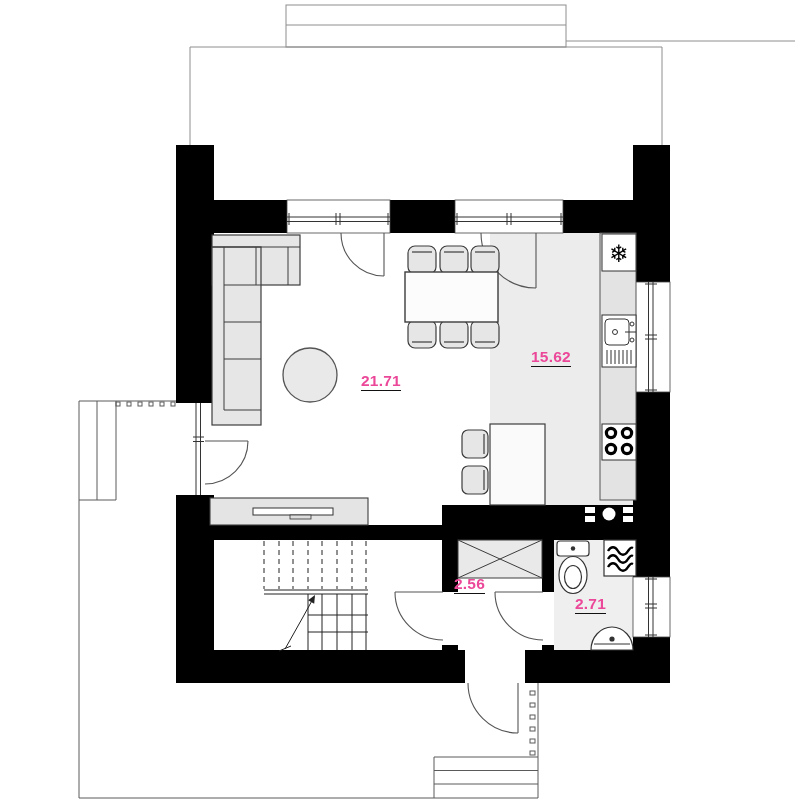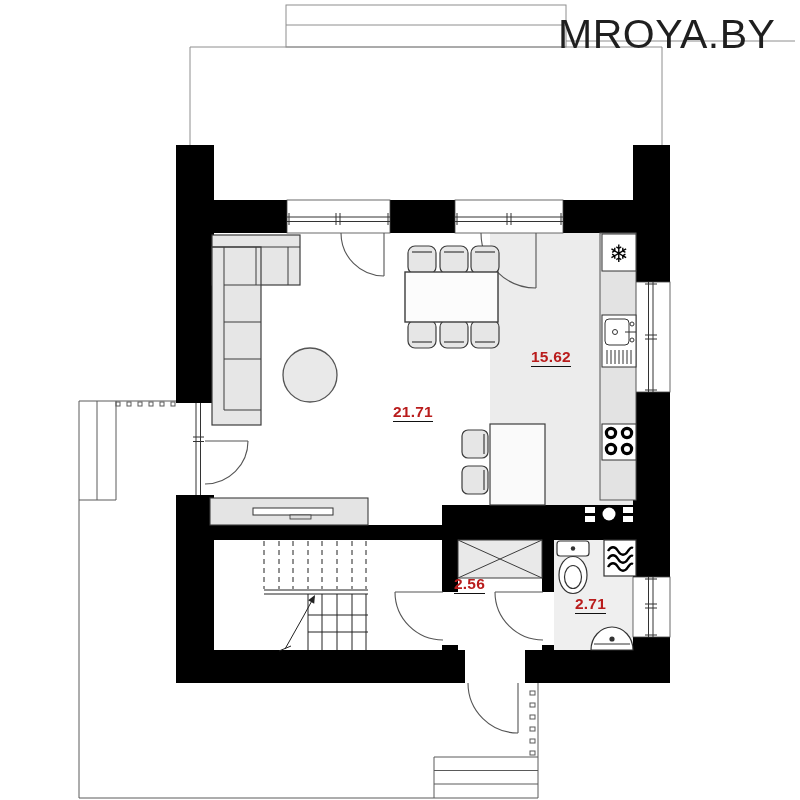"MROYA.BY" div { html: <div>MROYA.BY</div> -> none }
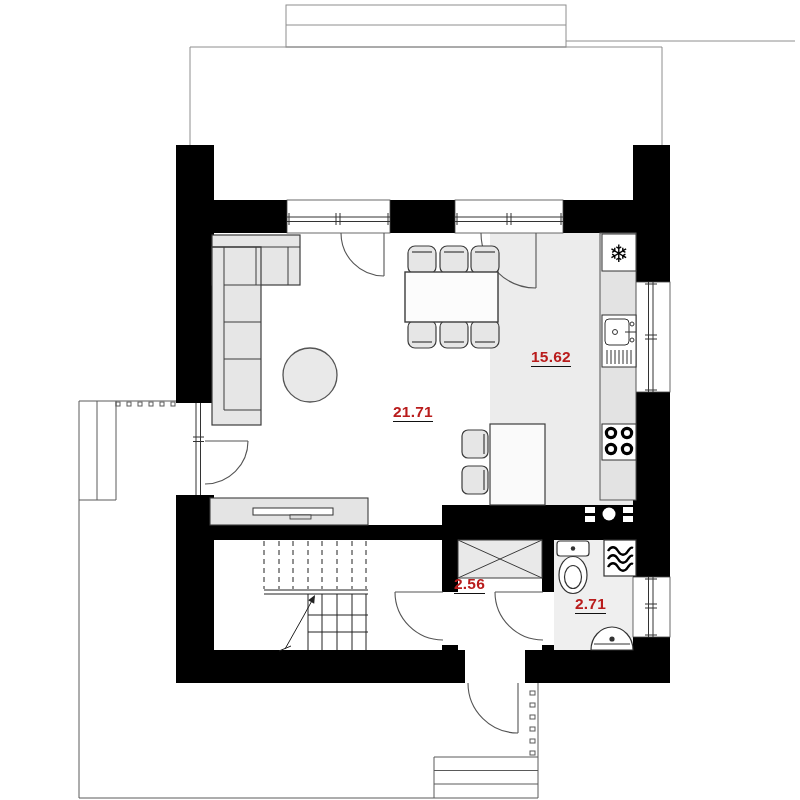"15.62" .room-label { color: #b91c1c -> #ec4899 }
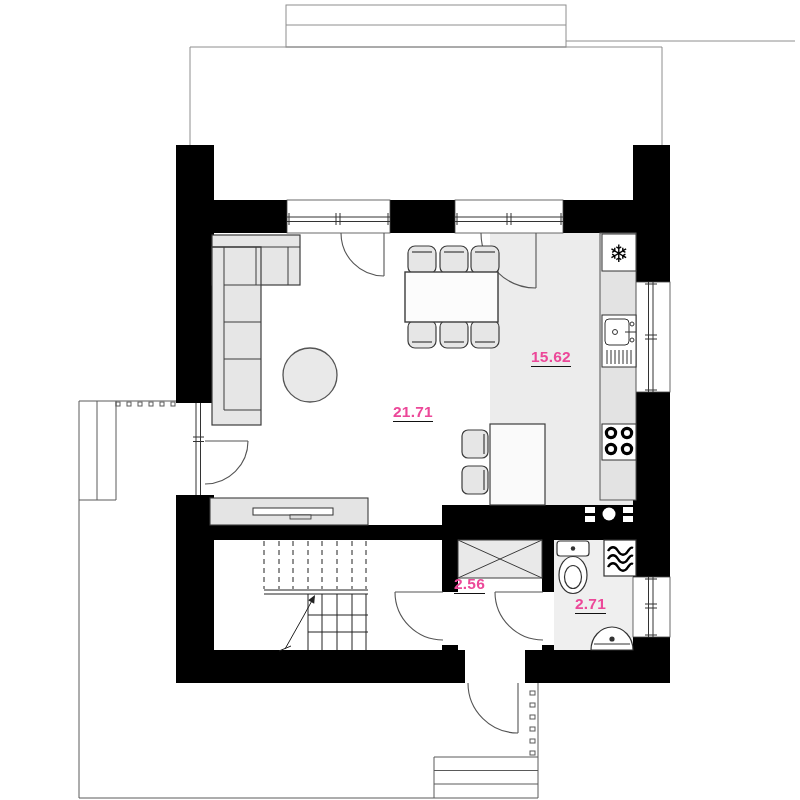"21.71" div.room-label { margin-left: 32px -> none; top: 404px -> 373px }
